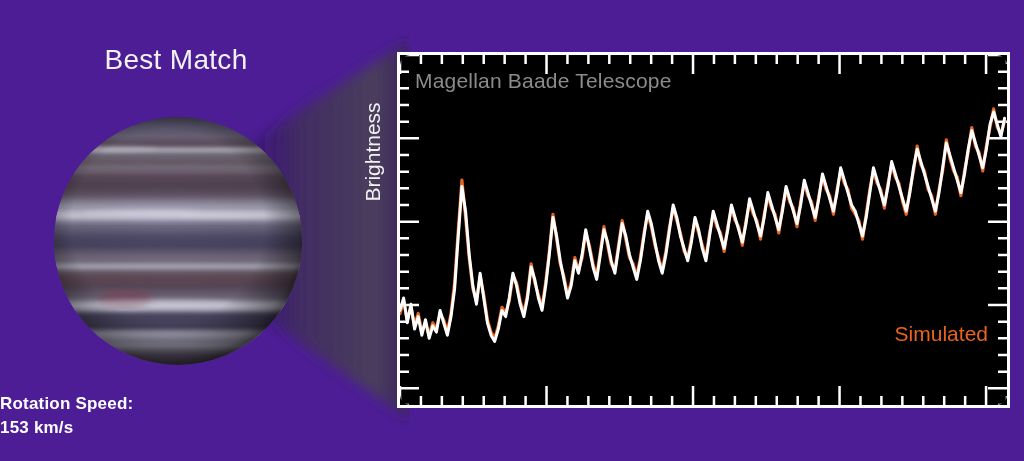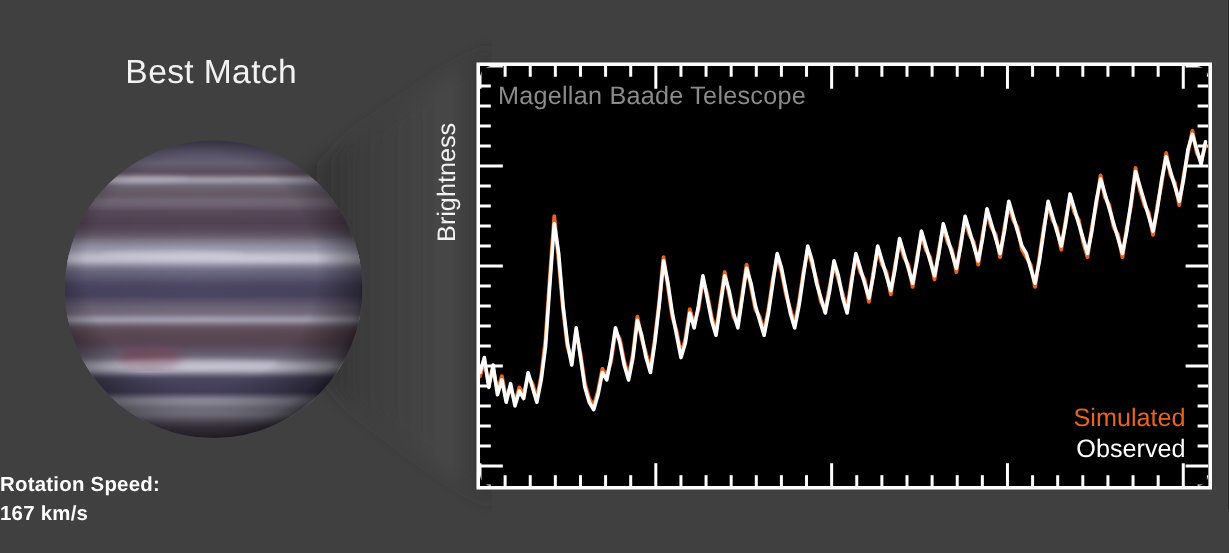"Best Match" #stage { background: #404040 -> #4c1d95 }
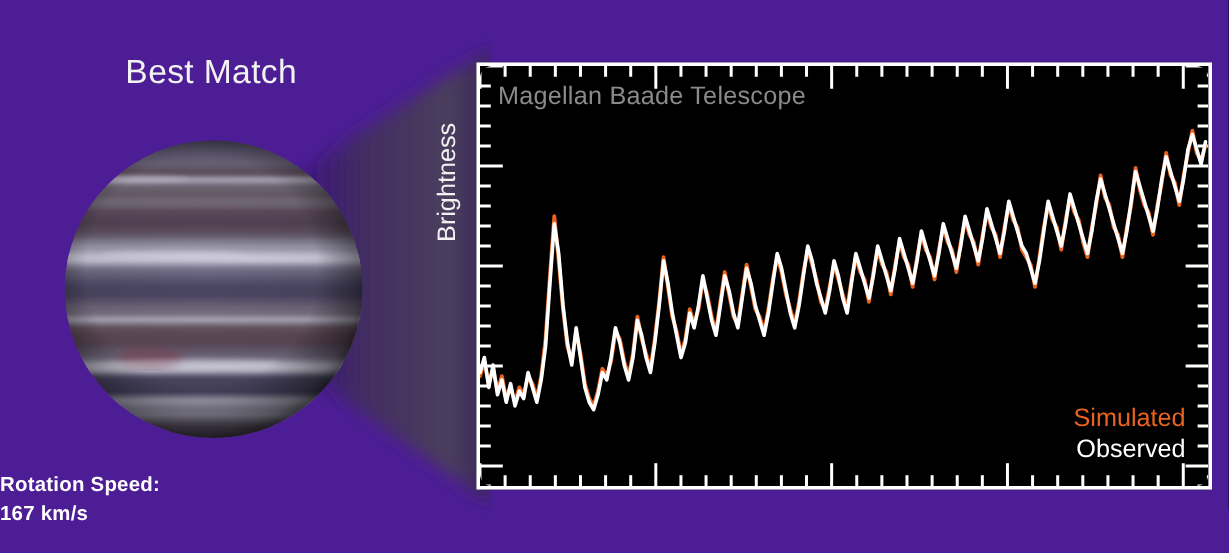"Simulated" #legend { text-align: right -> left; top: 336px -> 321px }
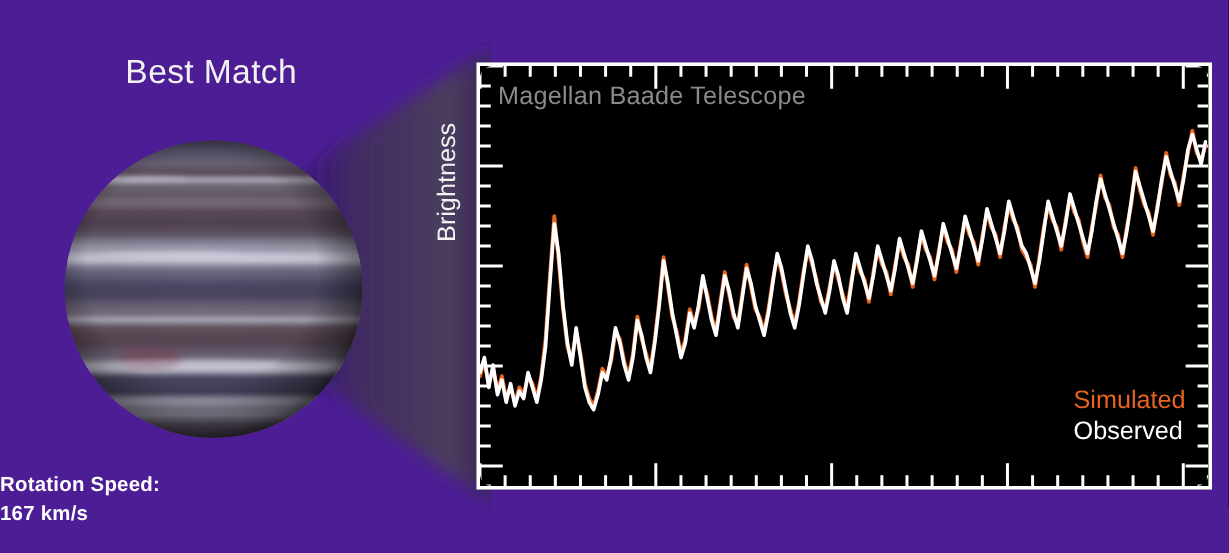"Observed" span.legend-entry { html: <span>Observed</span> -> none }
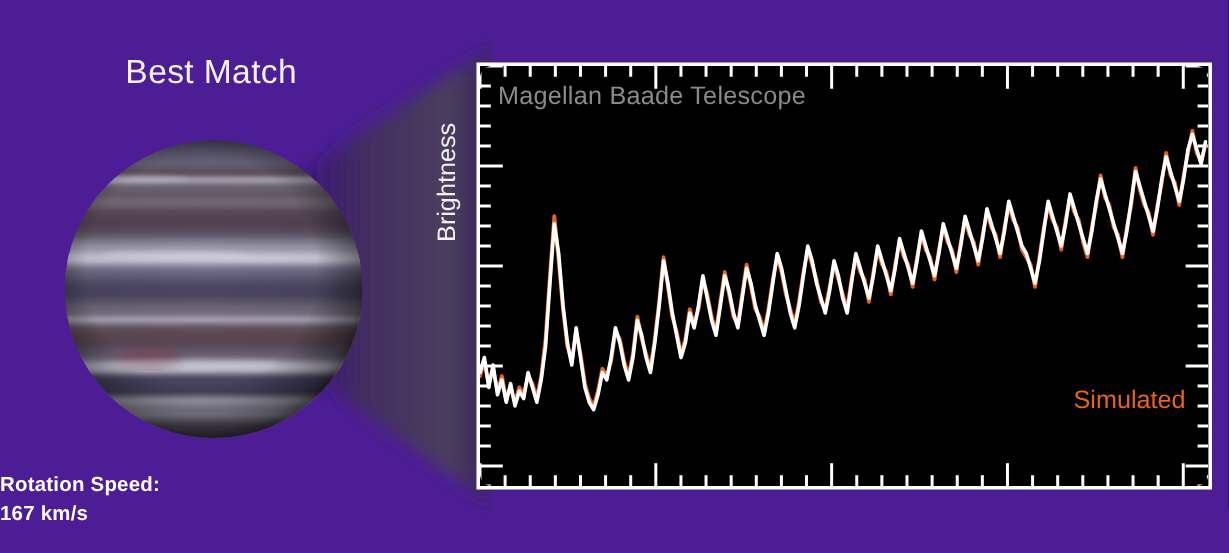"167 km/s" div { text: 167 -> 153 }
